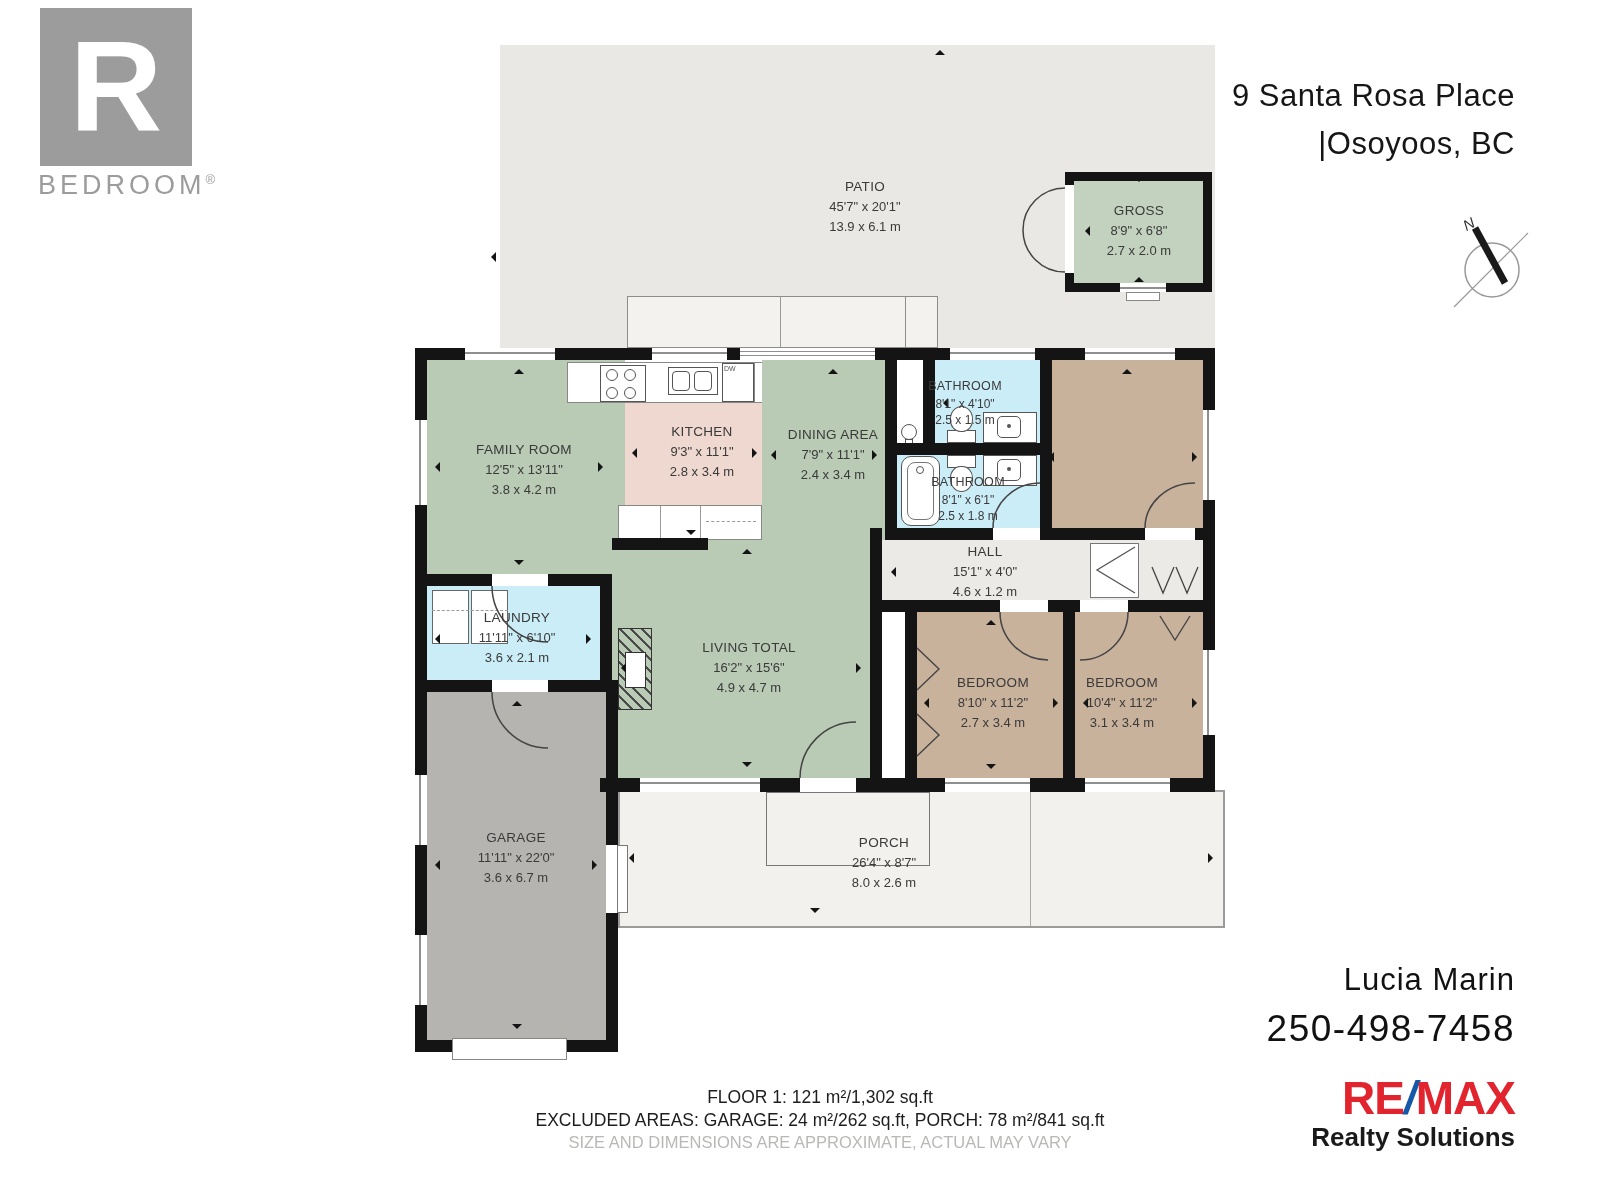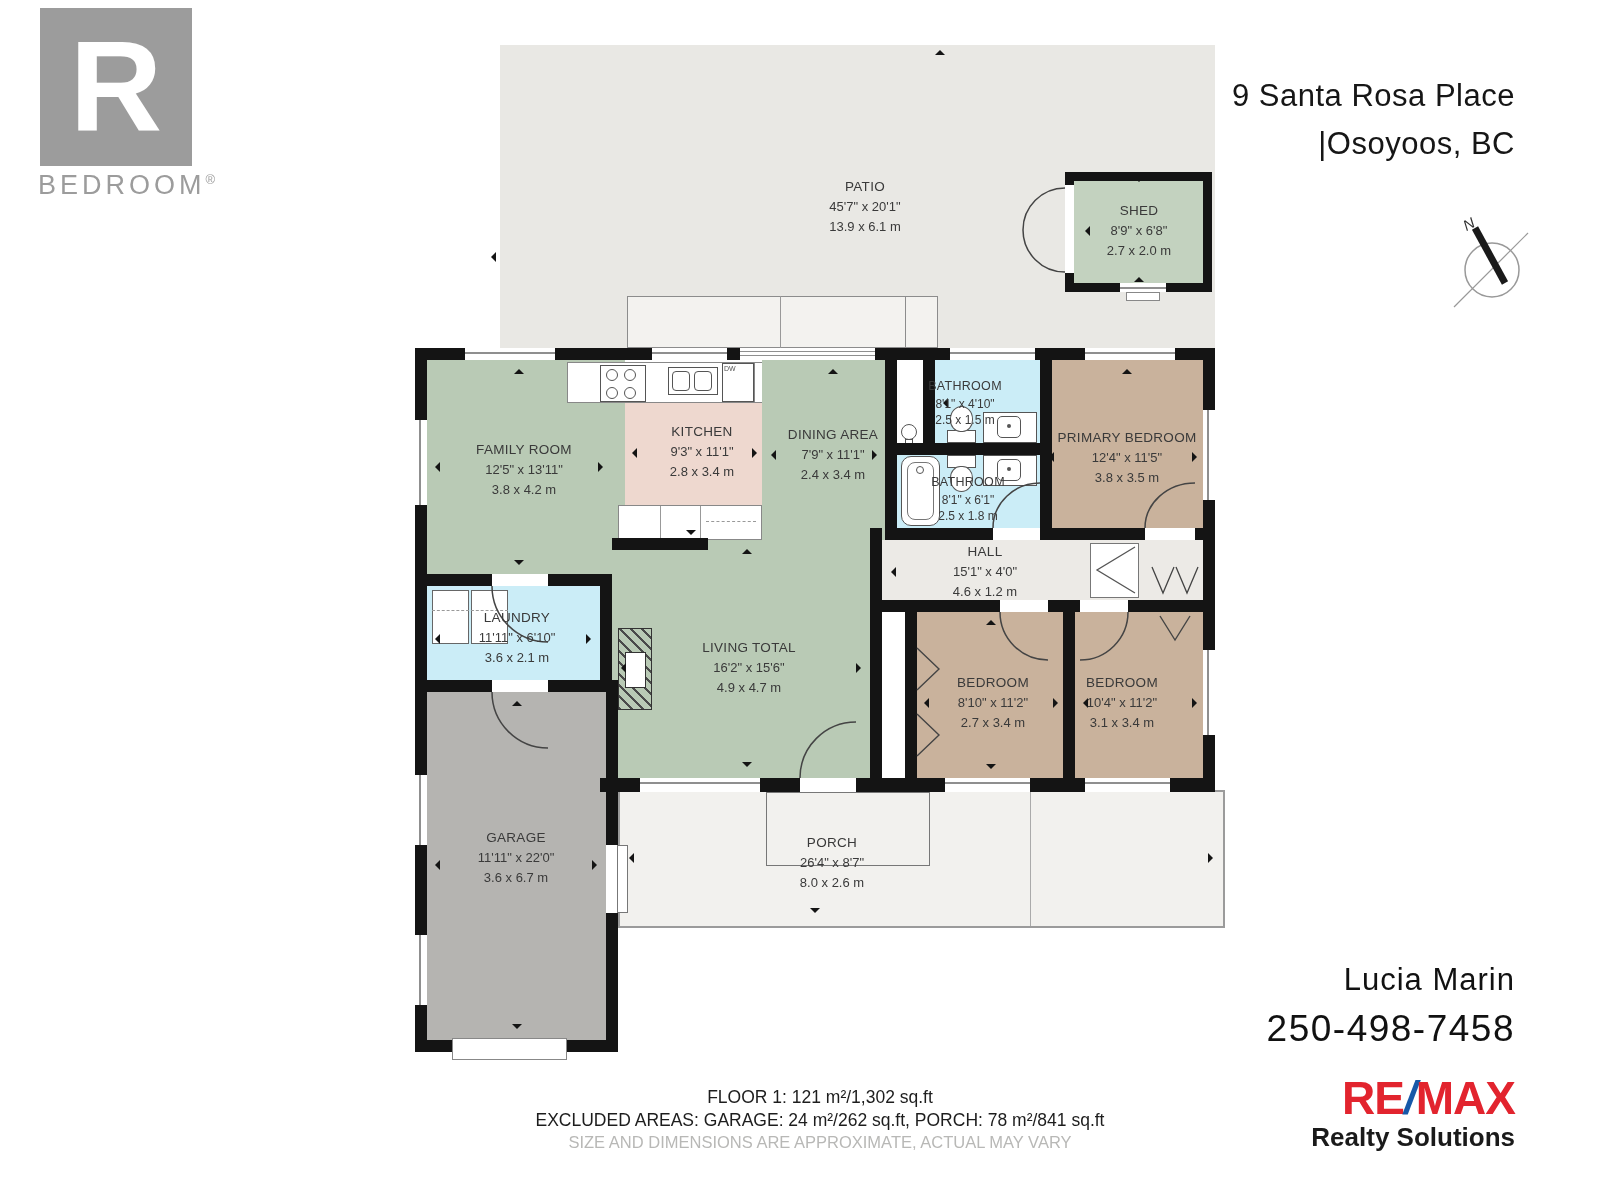"SHED" div.n { text: SHED -> GROSS }
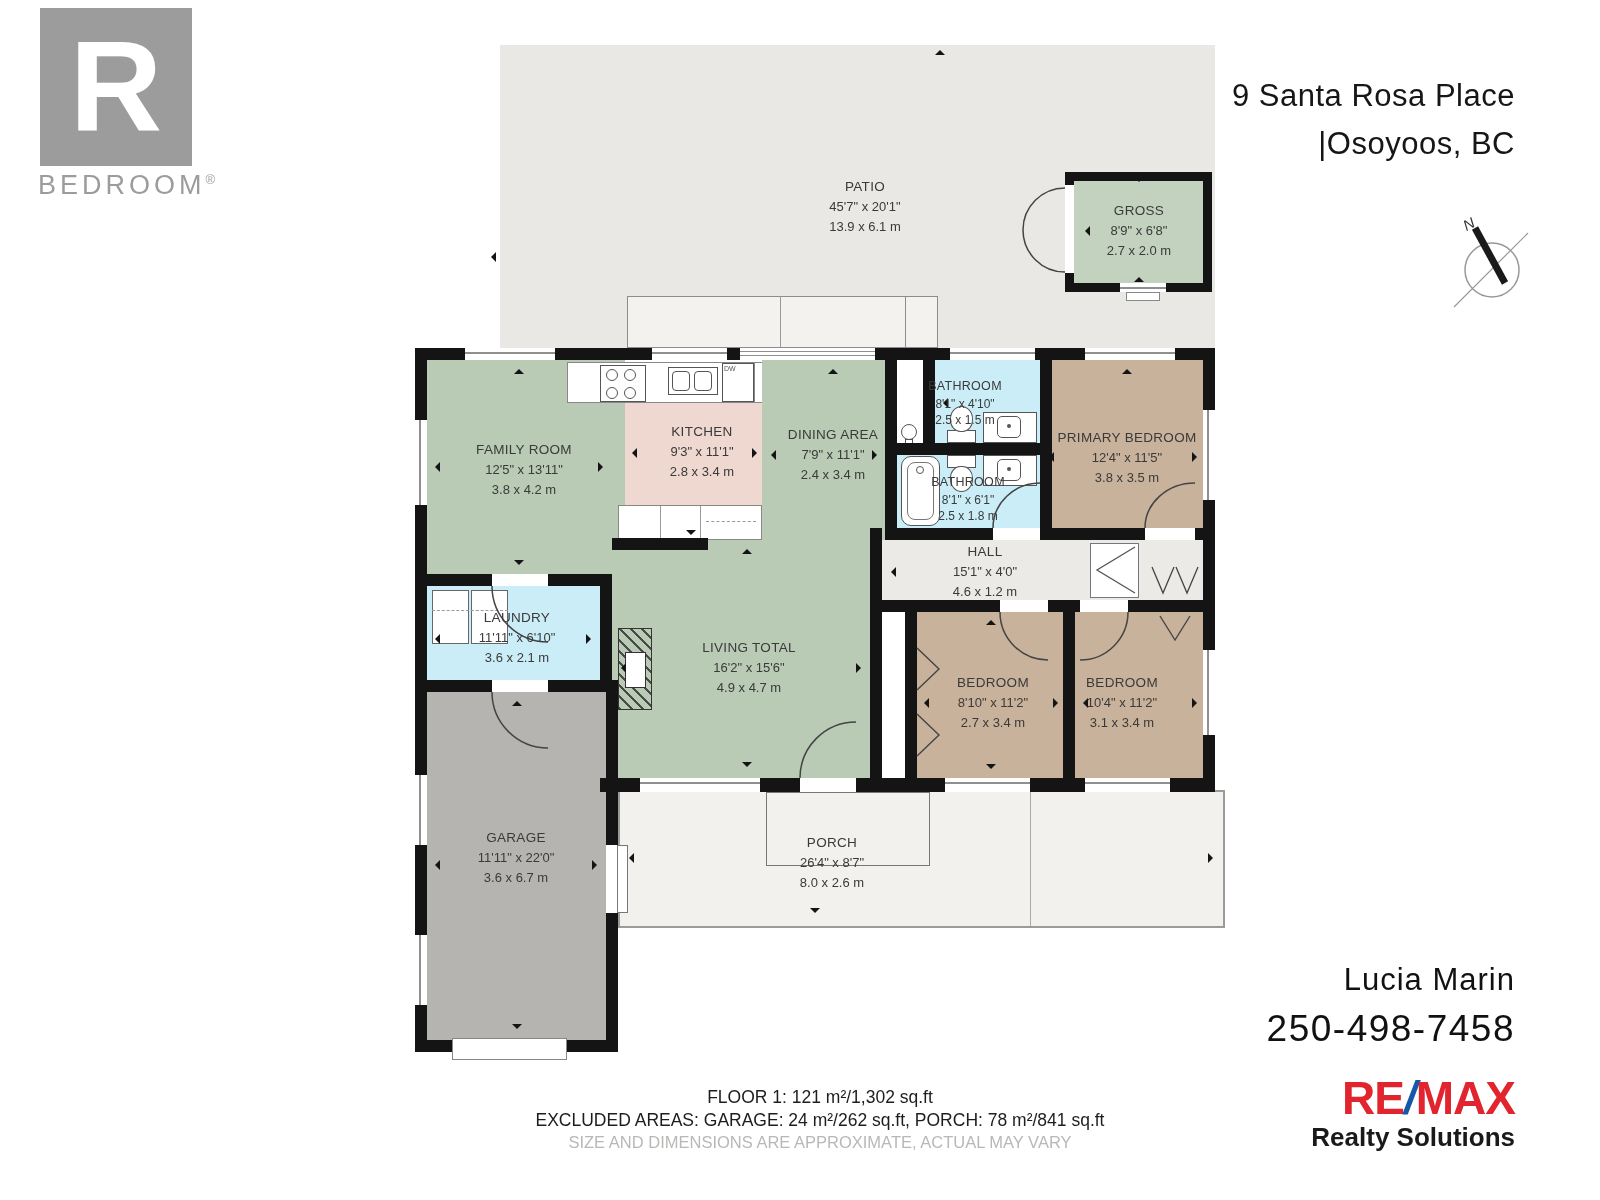"PRIMARY BEDROOM" div.rl { html: <div> <div>PRIMARY BEDROOM</div> <div>12'4" x 11'5"</div> <div>3.8 x 3.5 m</div> </div> -> none }
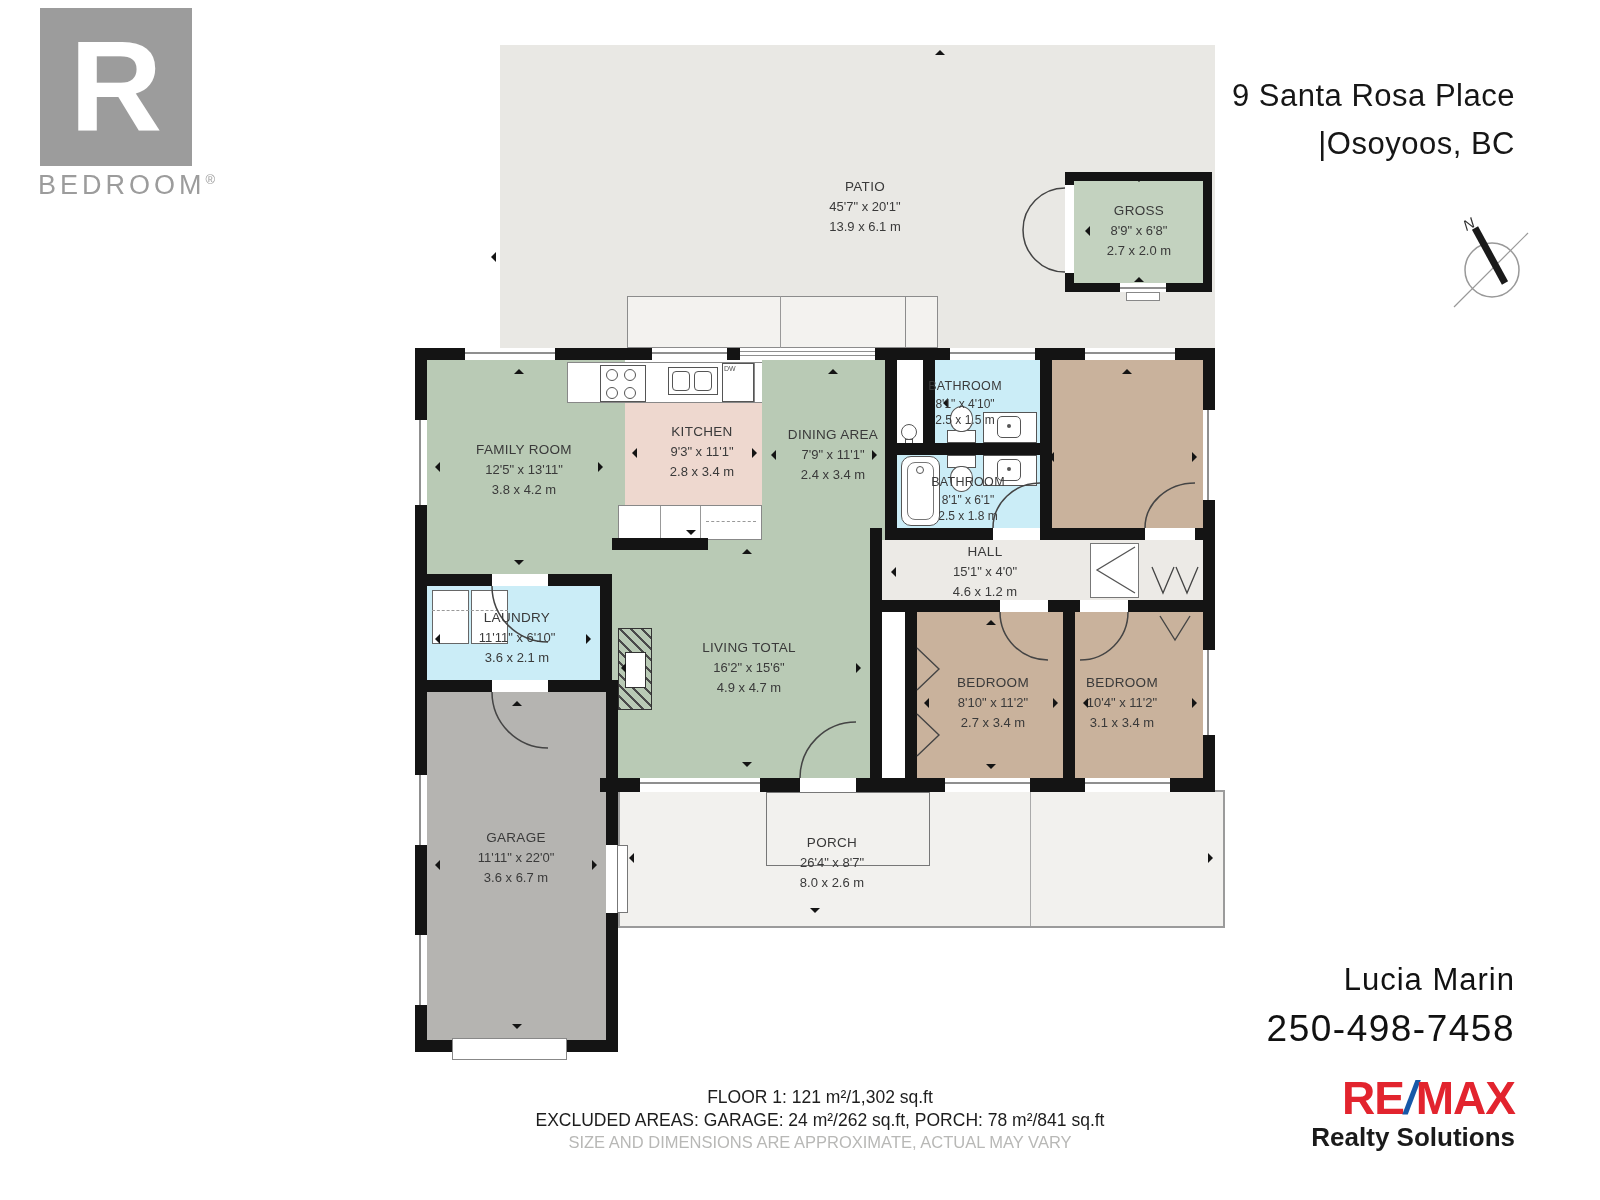"PORCH" div.rl { left: 832px -> 884px }
